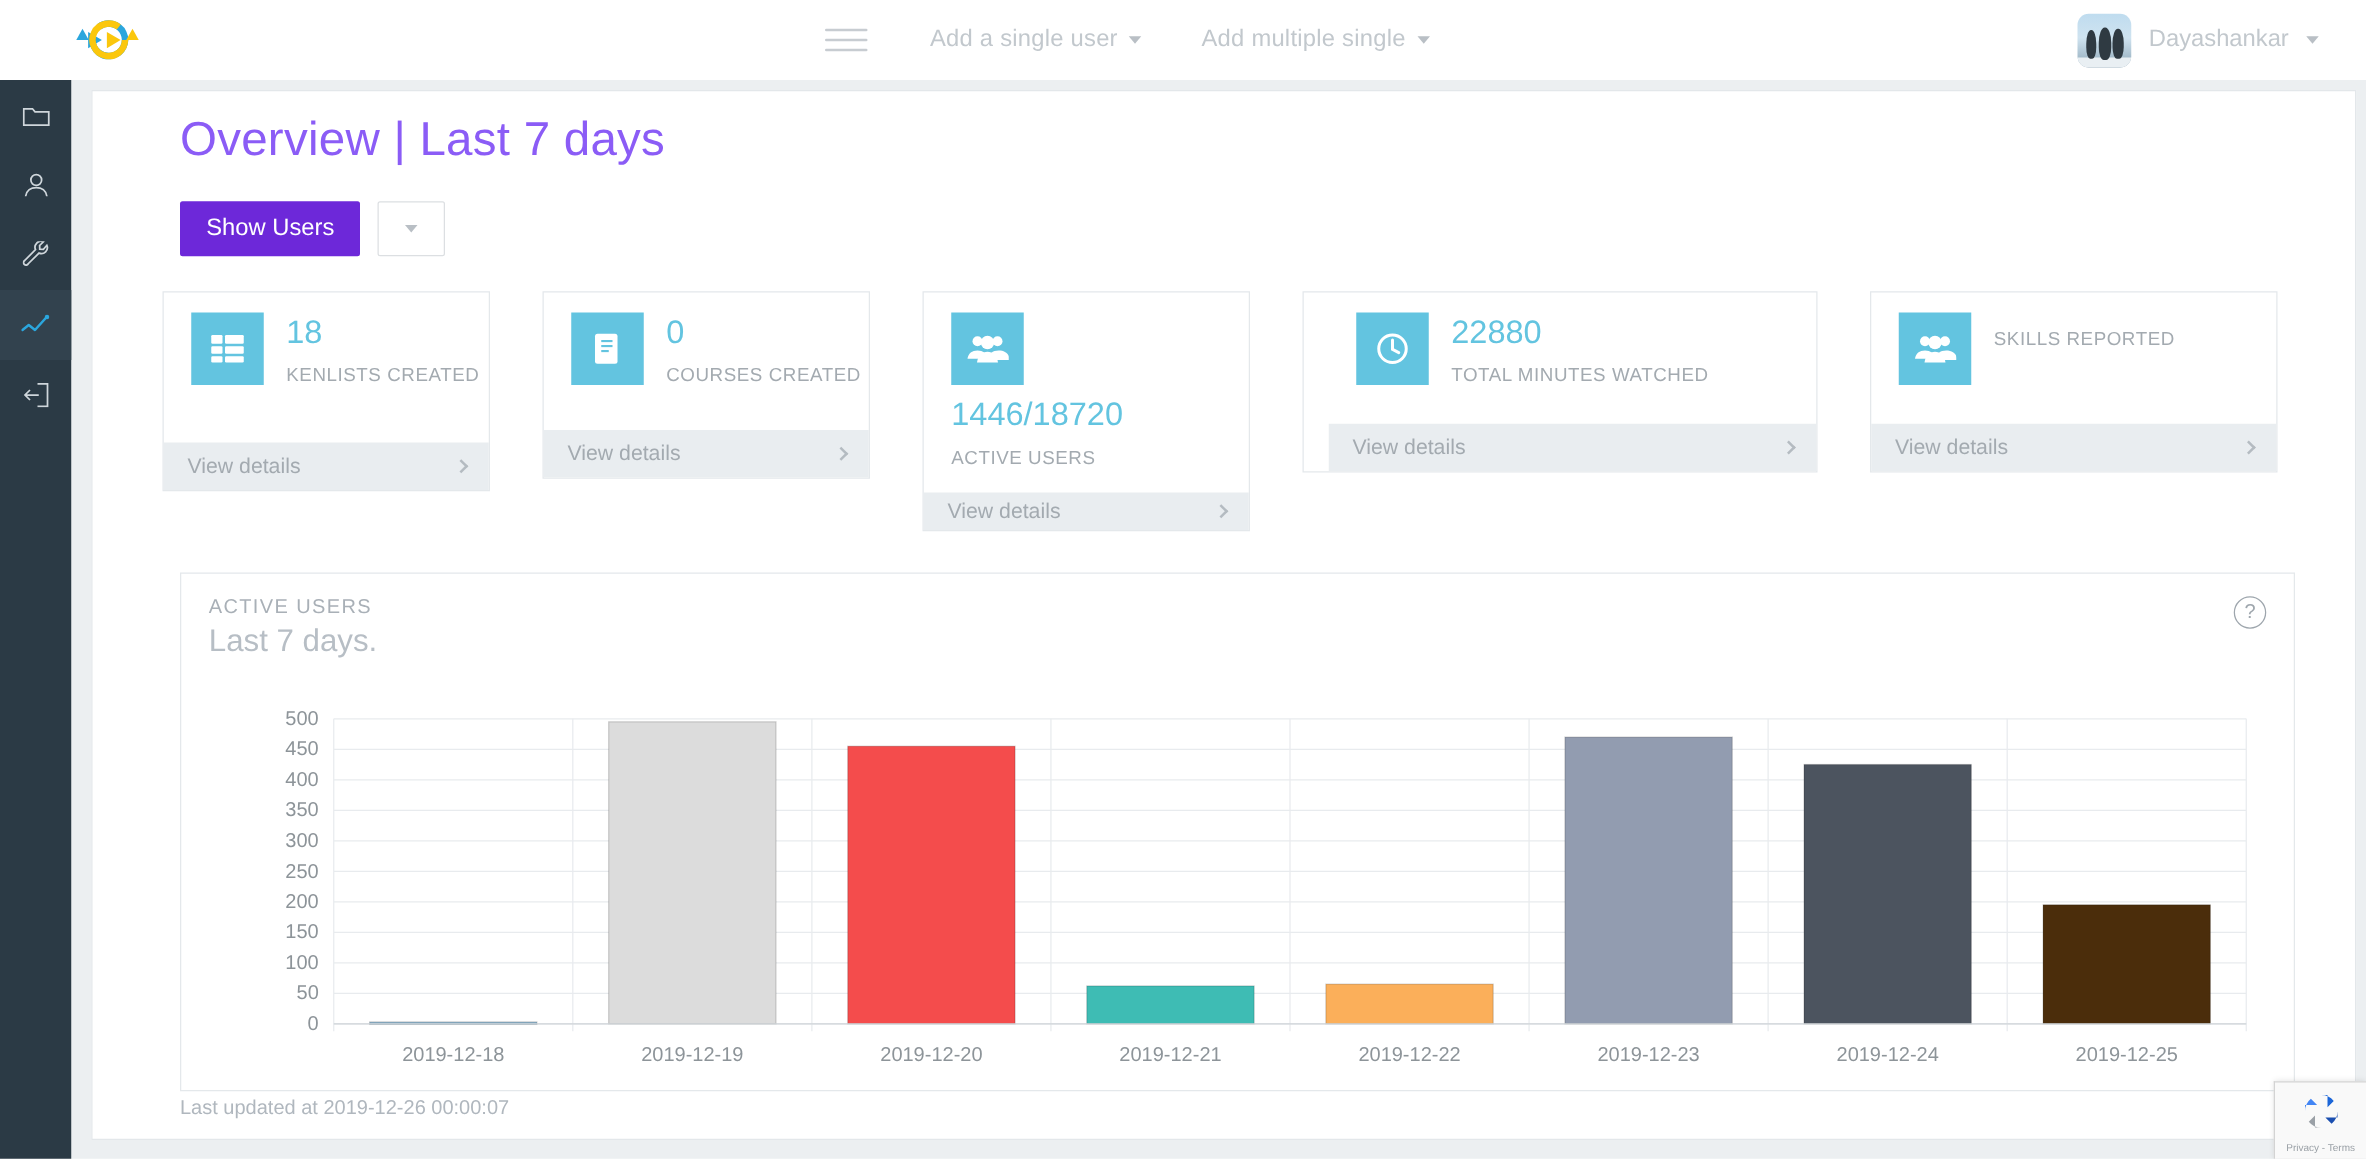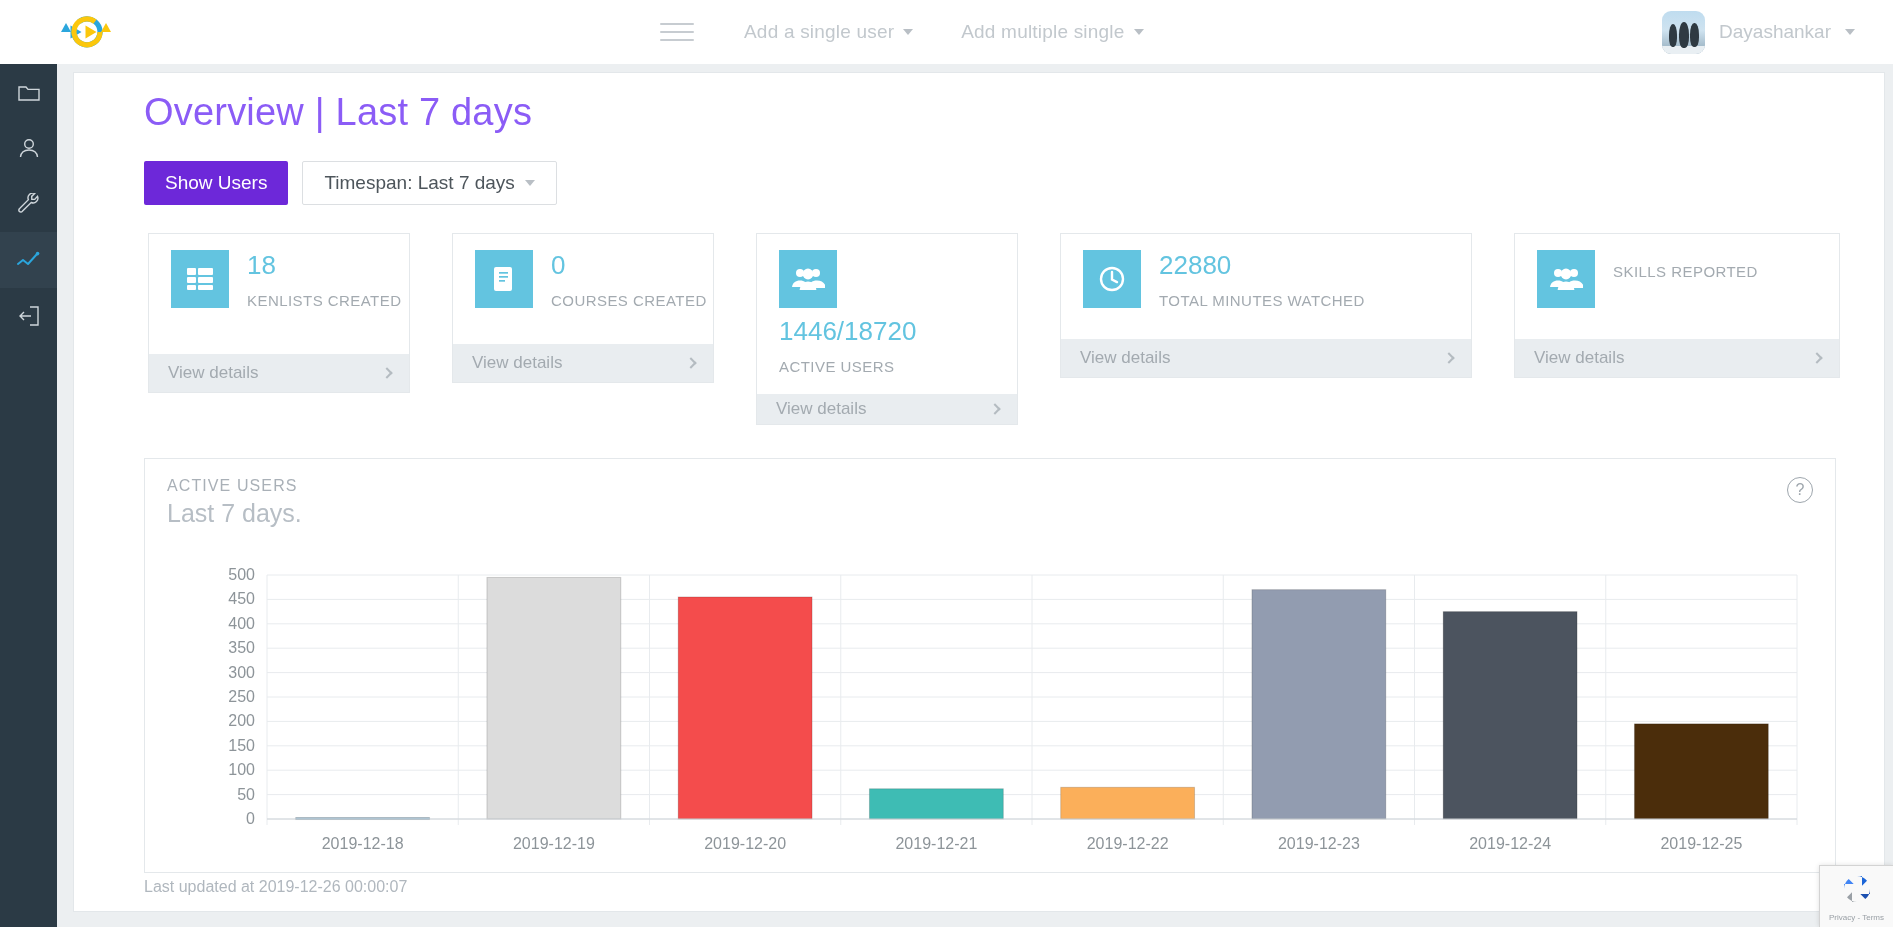"Timespan: Last 7 days" span { html: <span>Timespan: Last 7 days</span> -> none }
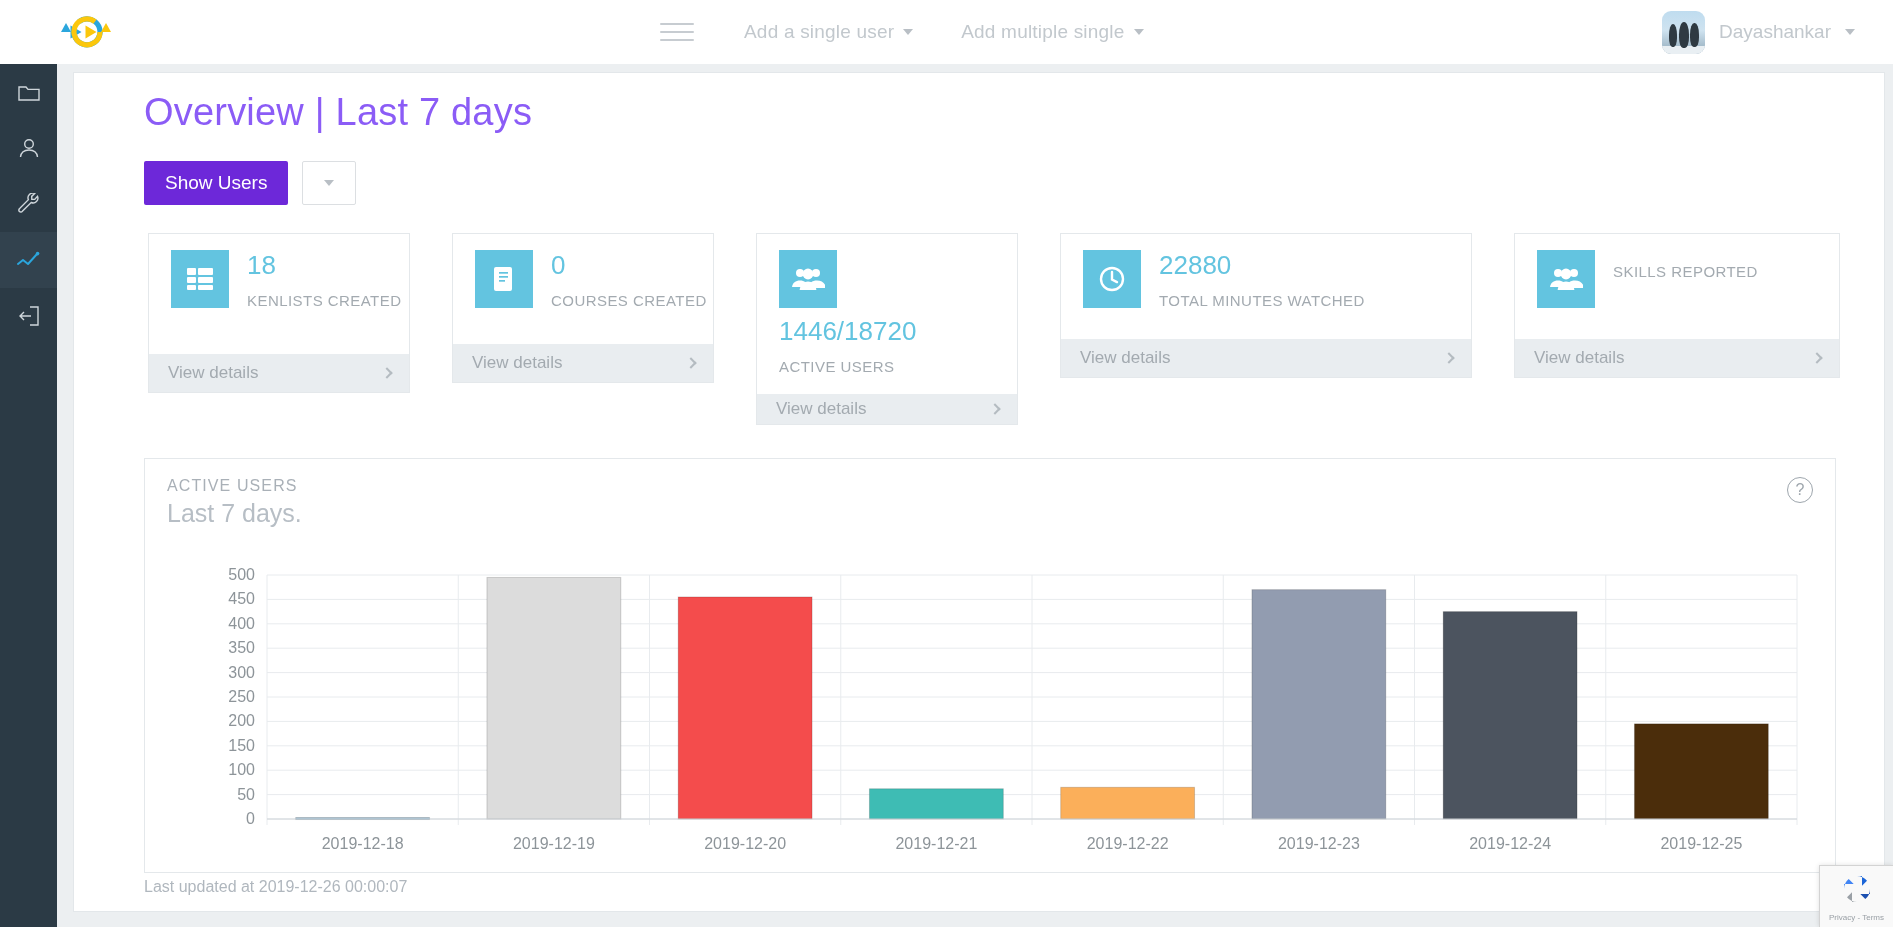"18" .cards { left: 74px -> 56px }
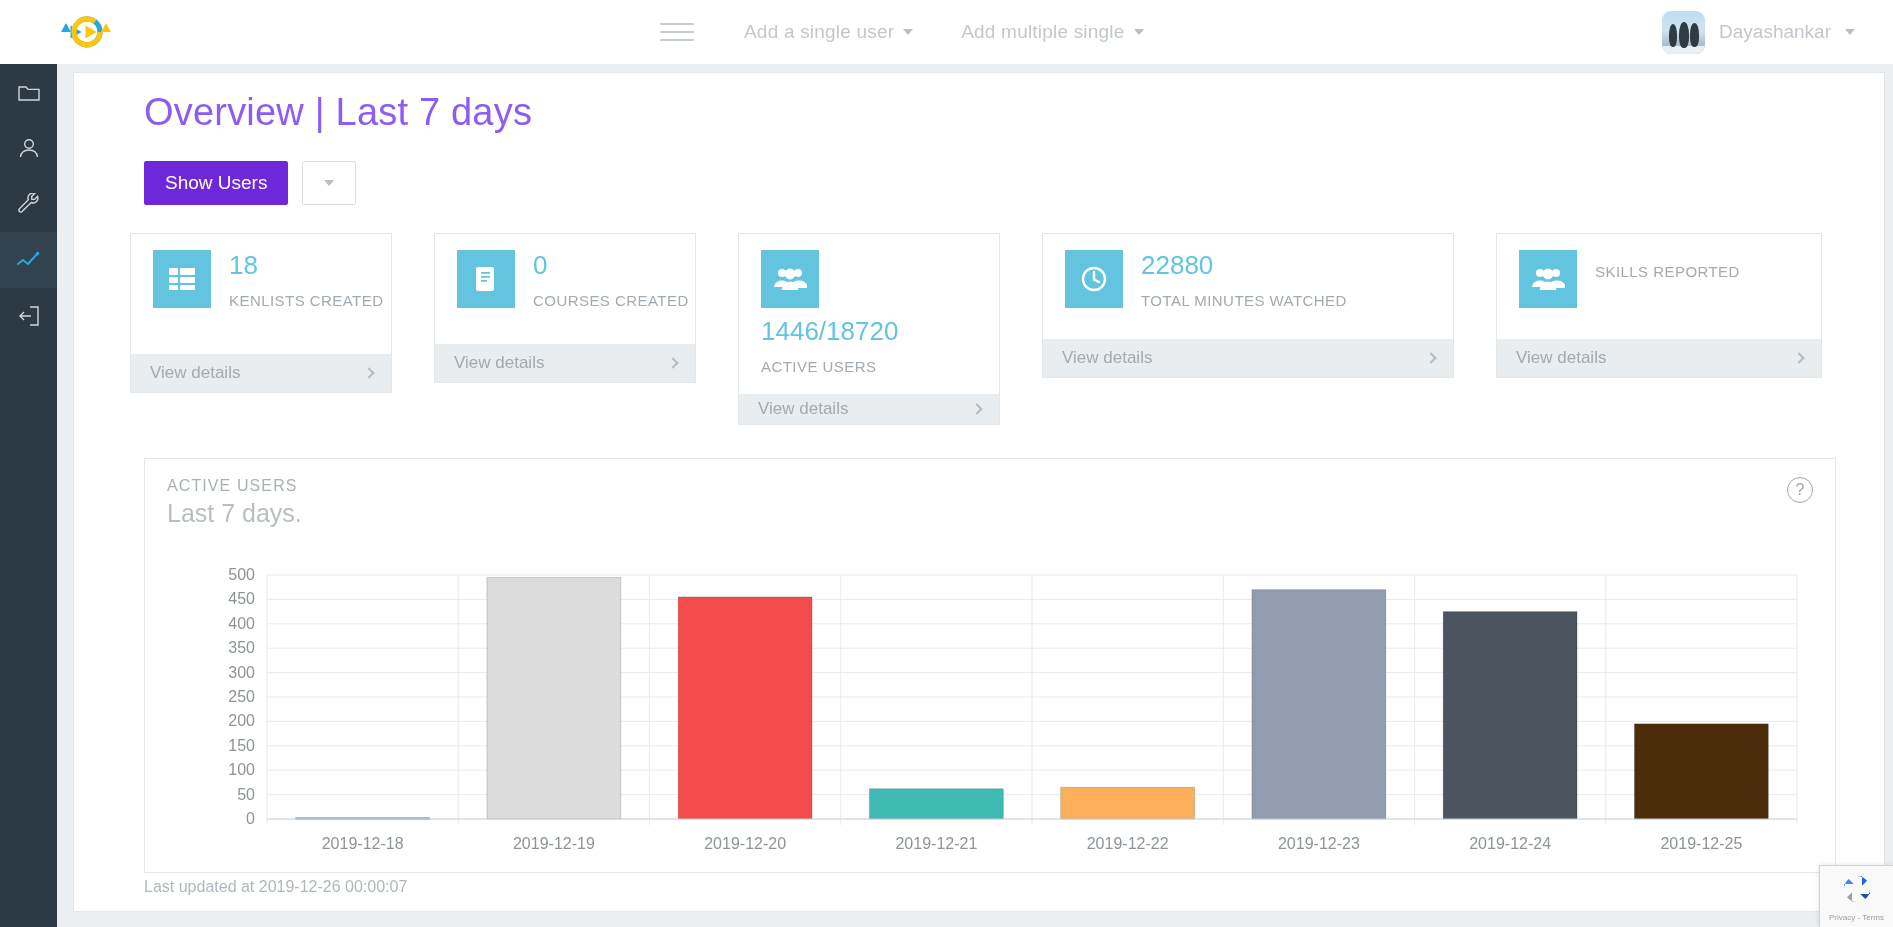"22880" div.stat-card { padding-left: none -> 20px }
